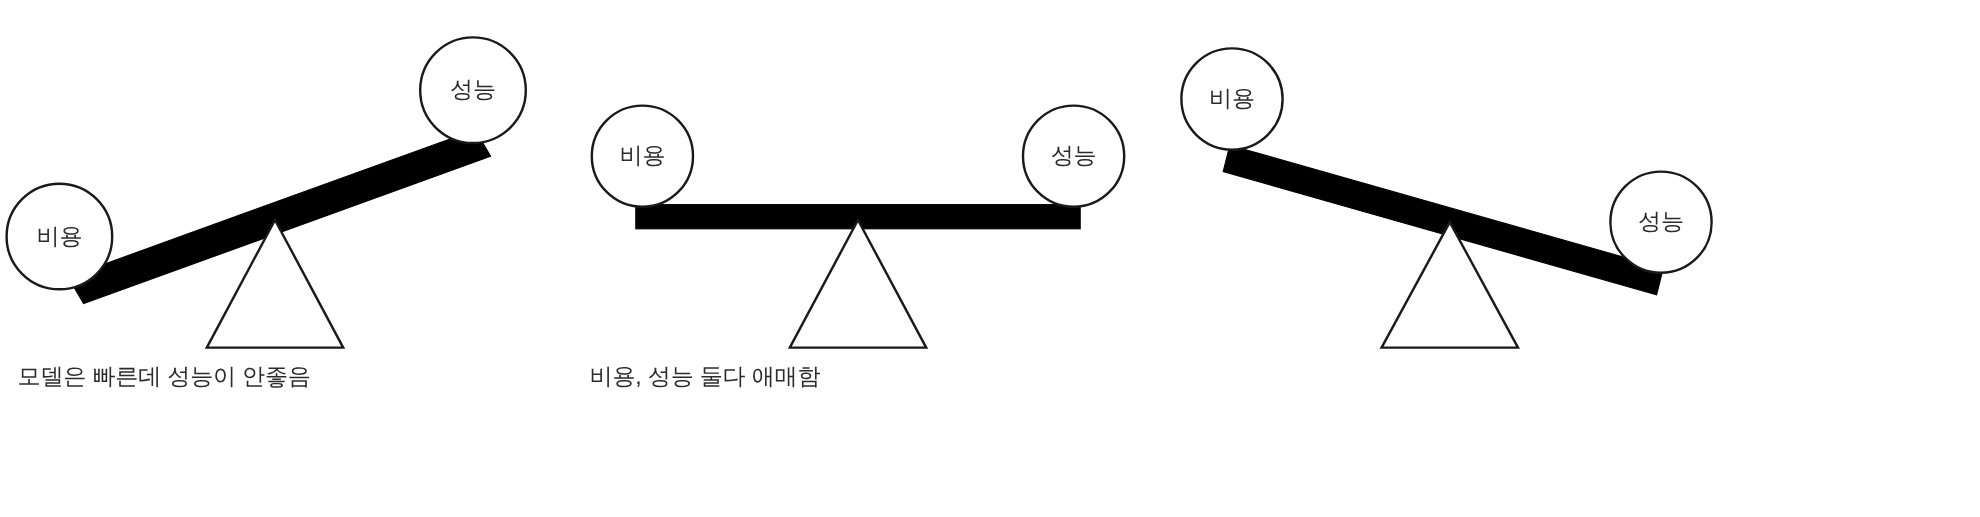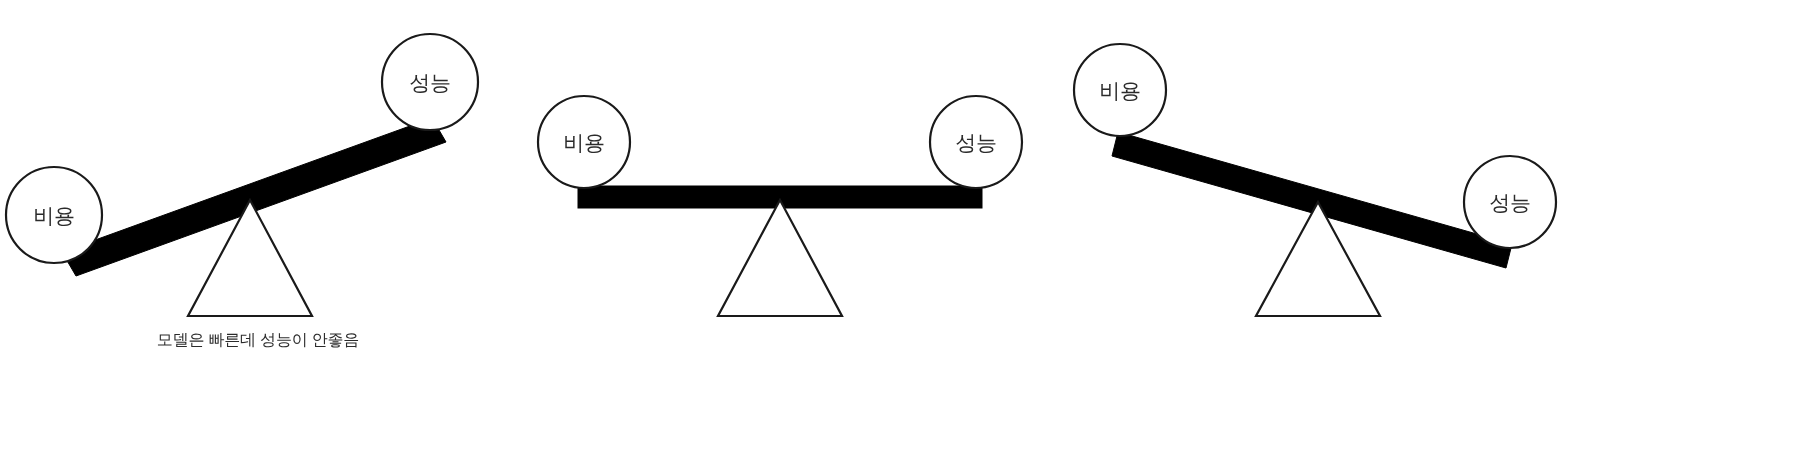"모델은 빠른데 성능이 안좋음" .panel-caption { font-size: 16px -> 21px; text-align: center -> none }
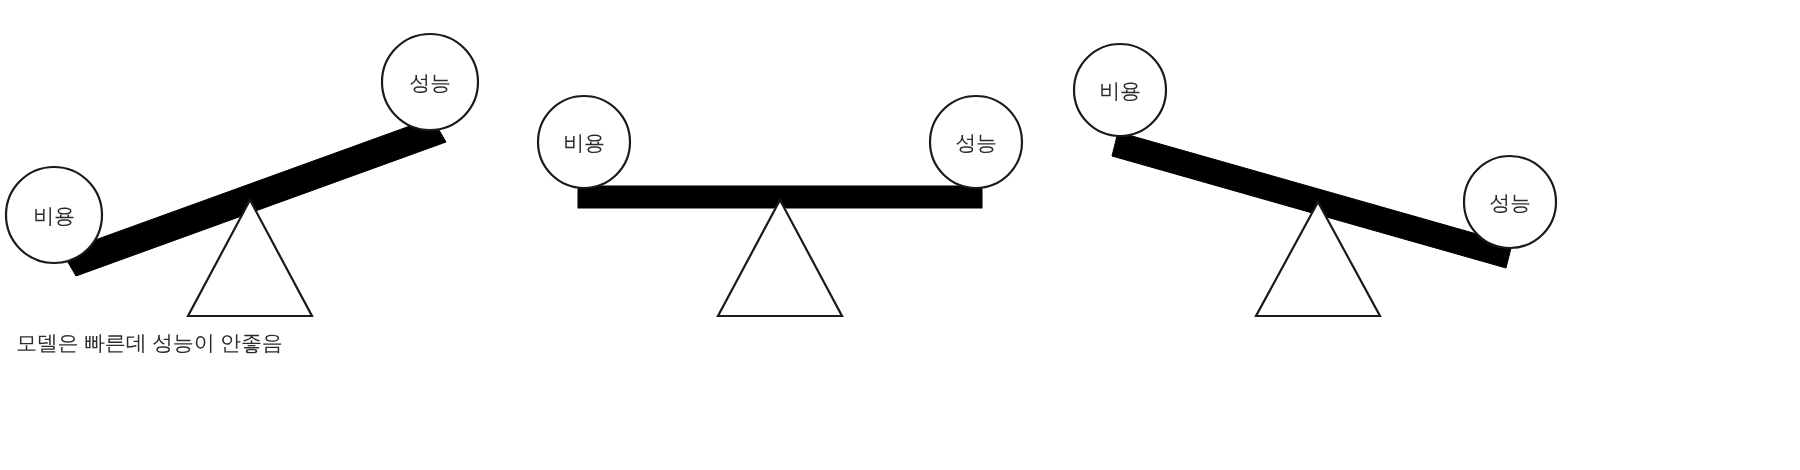"비용, 성능 둘다 애매함" div.panel-caption { html: none -> <div>비용, 성능 둘다 애매함</div> }
